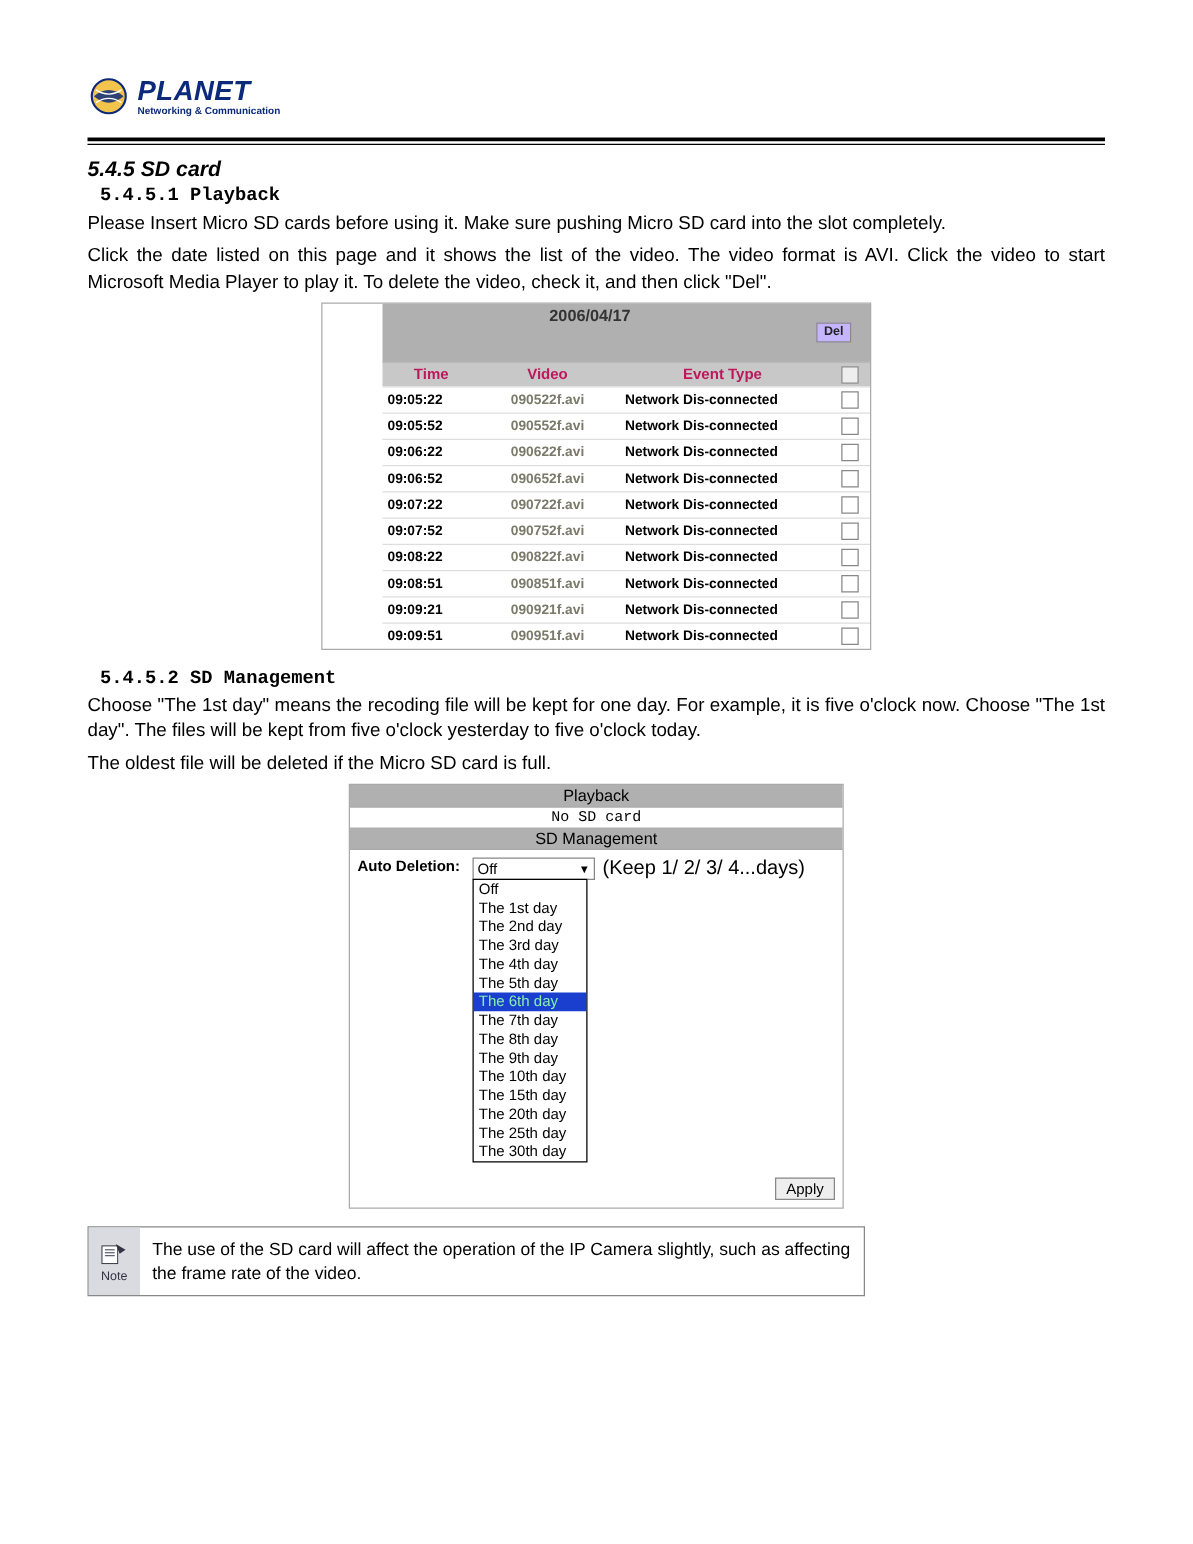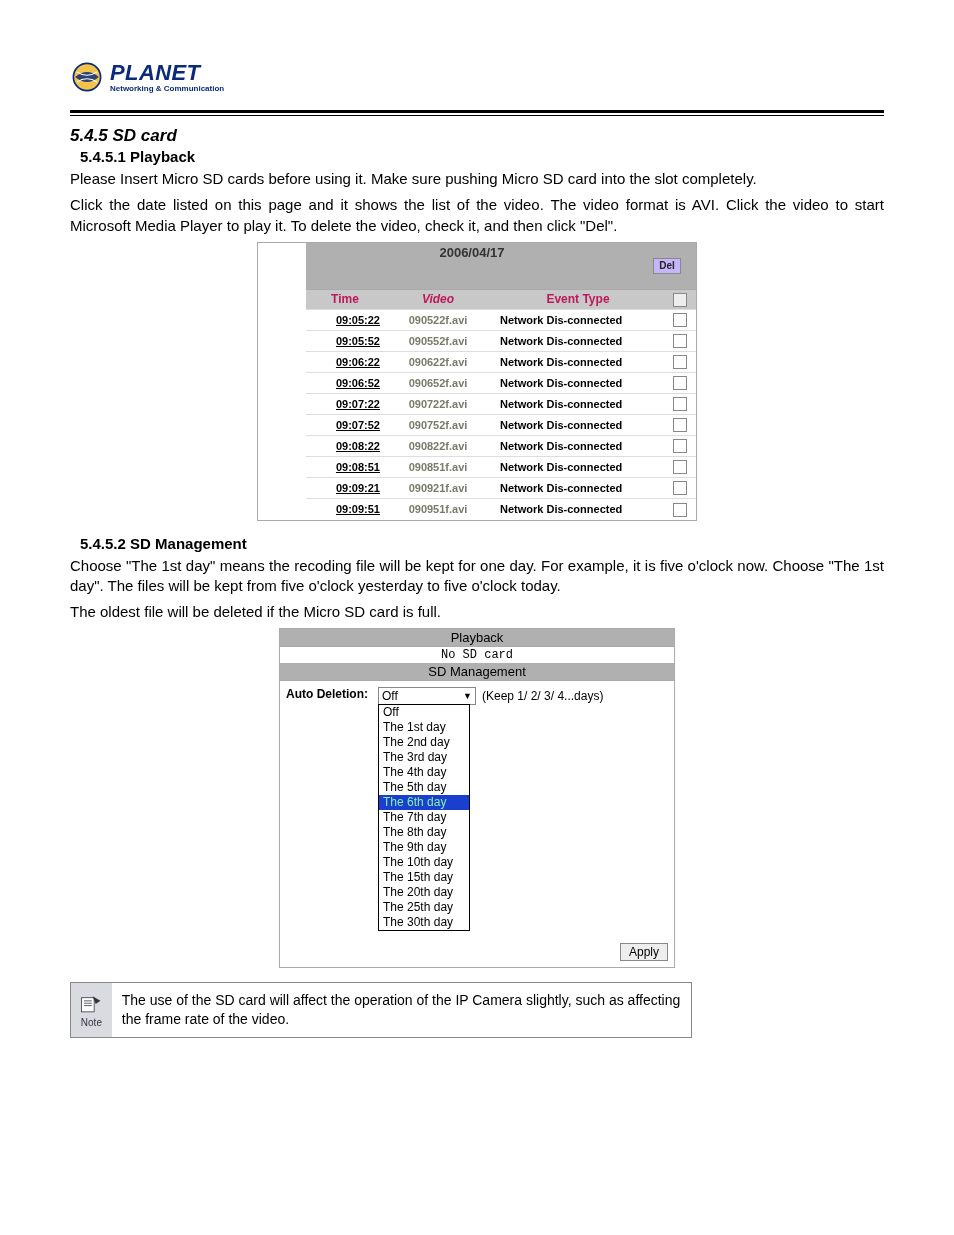"5.4.5.1 Playback" .h5451, .h5452 { font-family: none -> Liberation Mono, monospace }
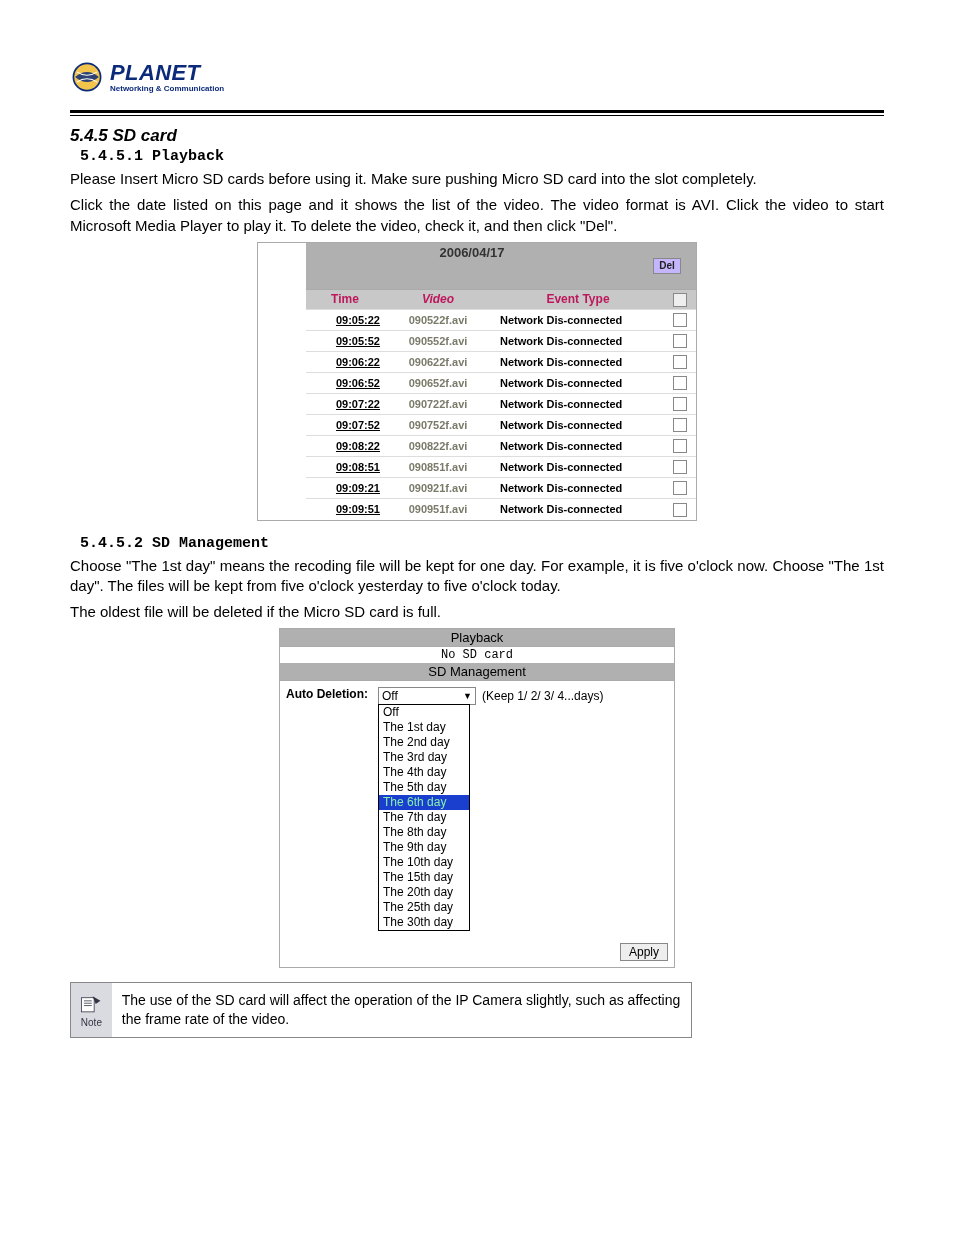"Video" .pb-col-video { font-style: italic -> none }
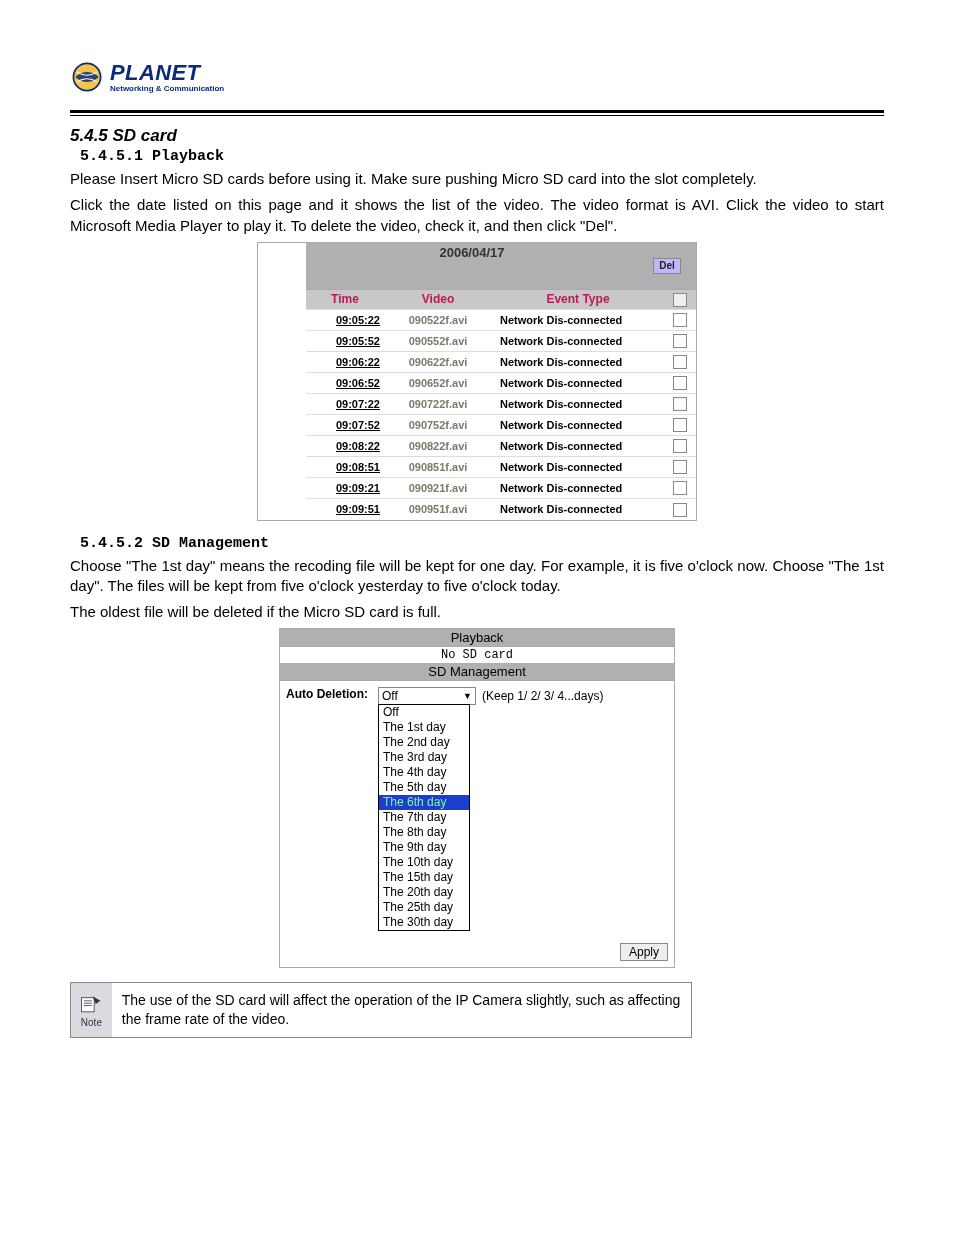"09:05:22" .pb-time { text-align: right -> left; text-decoration: underline -> none }
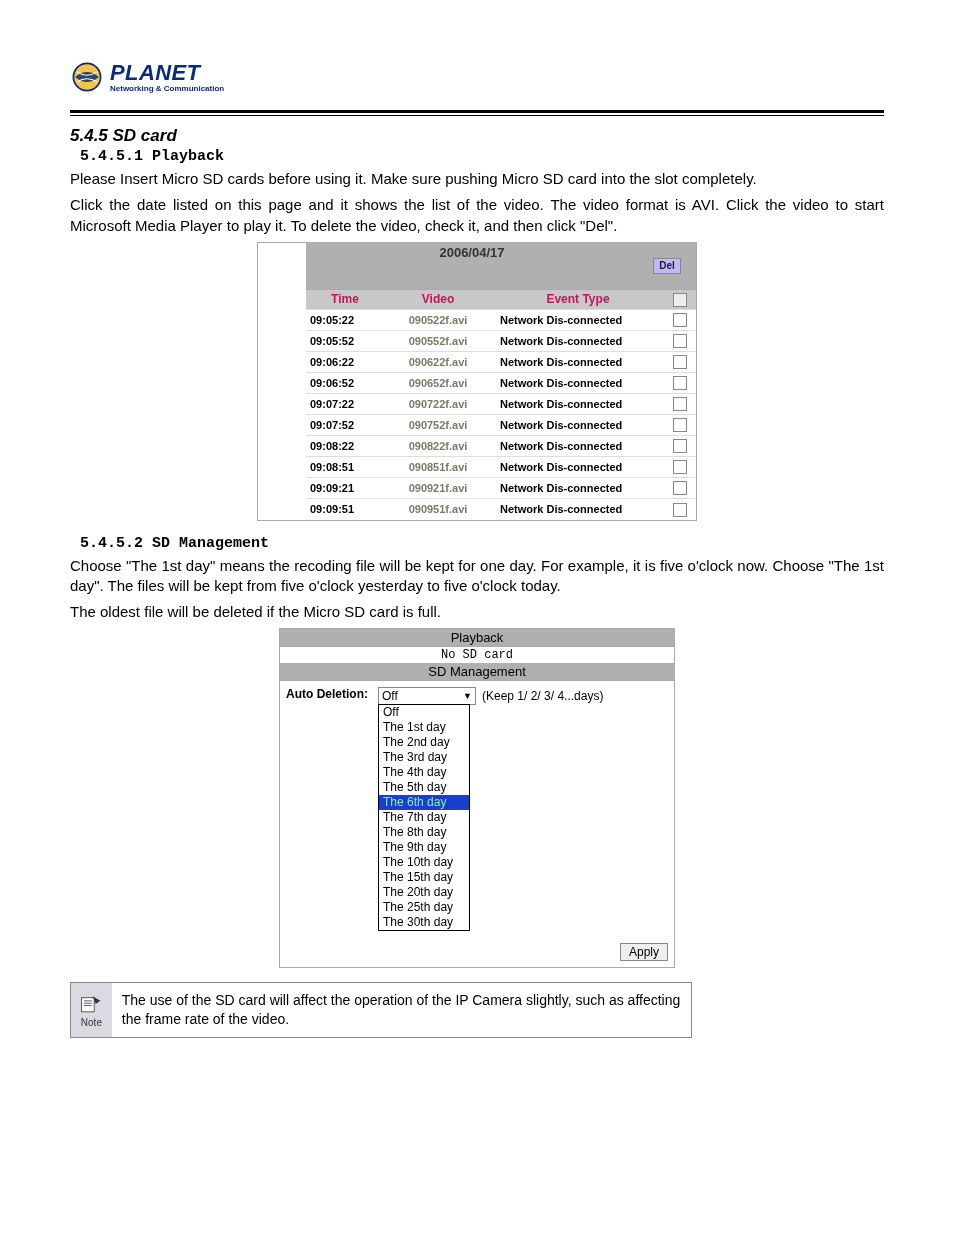"(Keep 1/ 2/ 3/ 4...days)" .sd-hint { font-size: 12px -> 16px }
